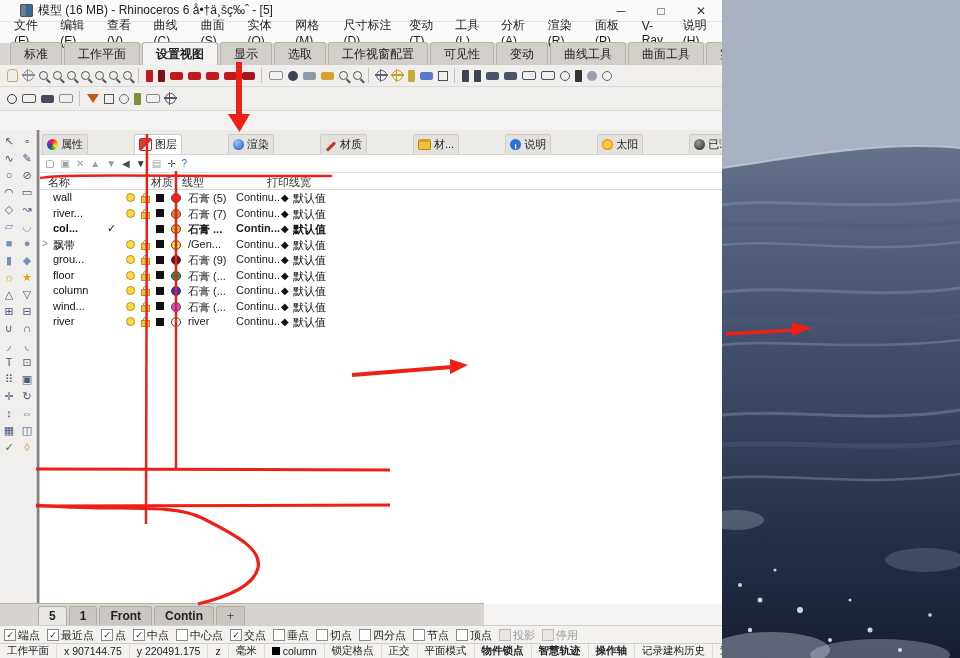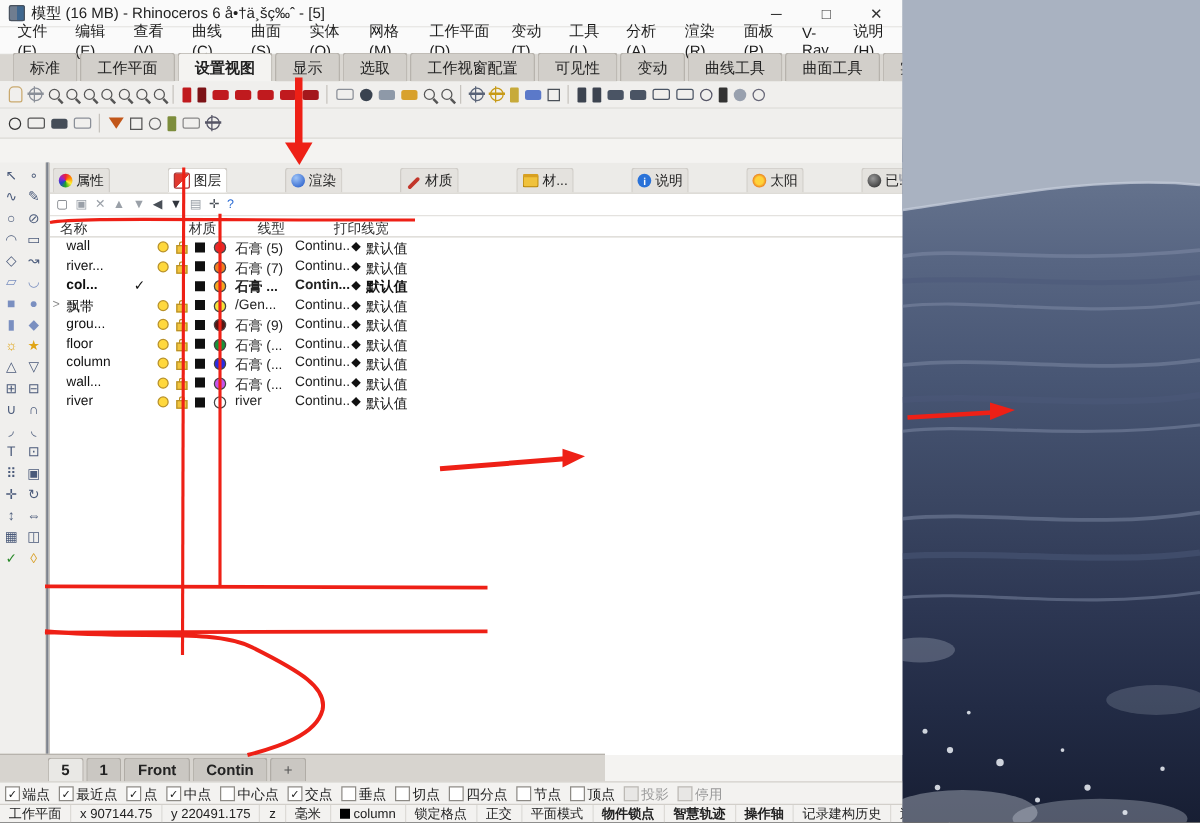"模型 (16 MB) - Rhinoceros" .titlebar { padding-left: 7px -> 20px }
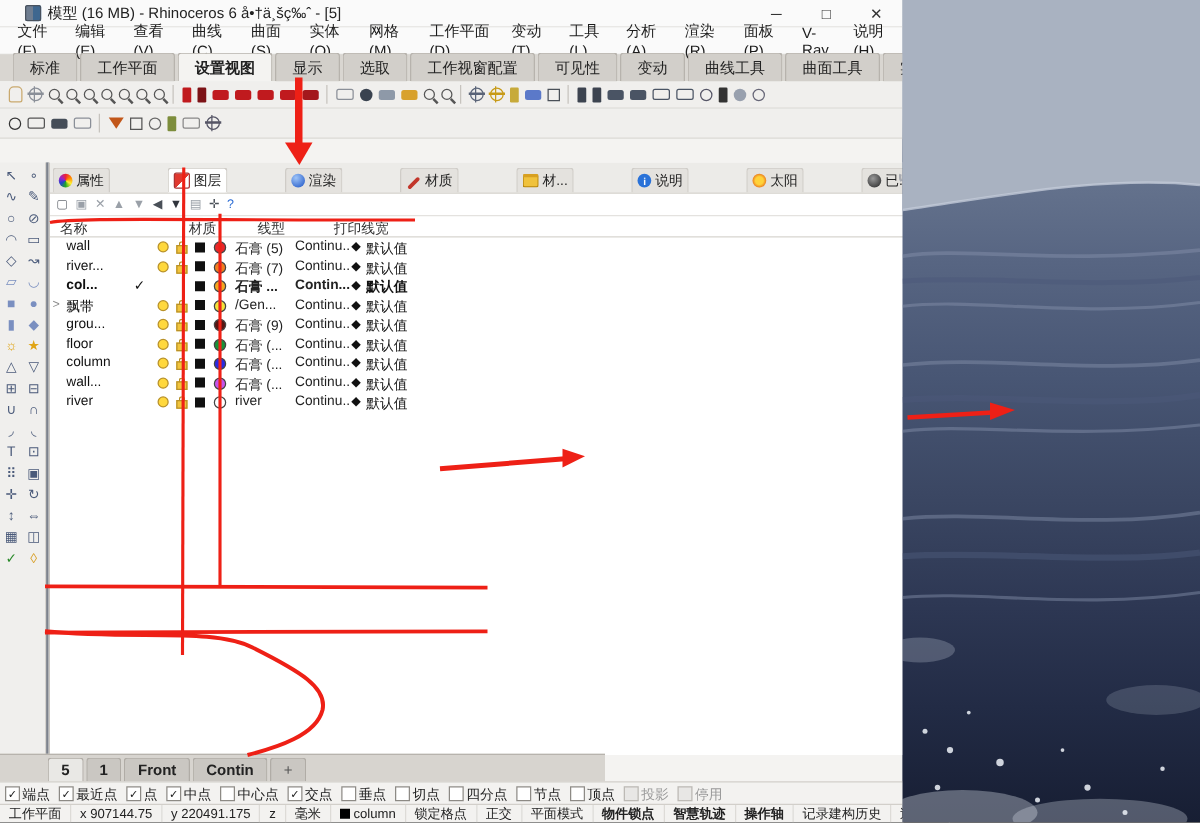"工作平面(D)" span.menu-item { text: 工作平面 -> 尺寸标注 }
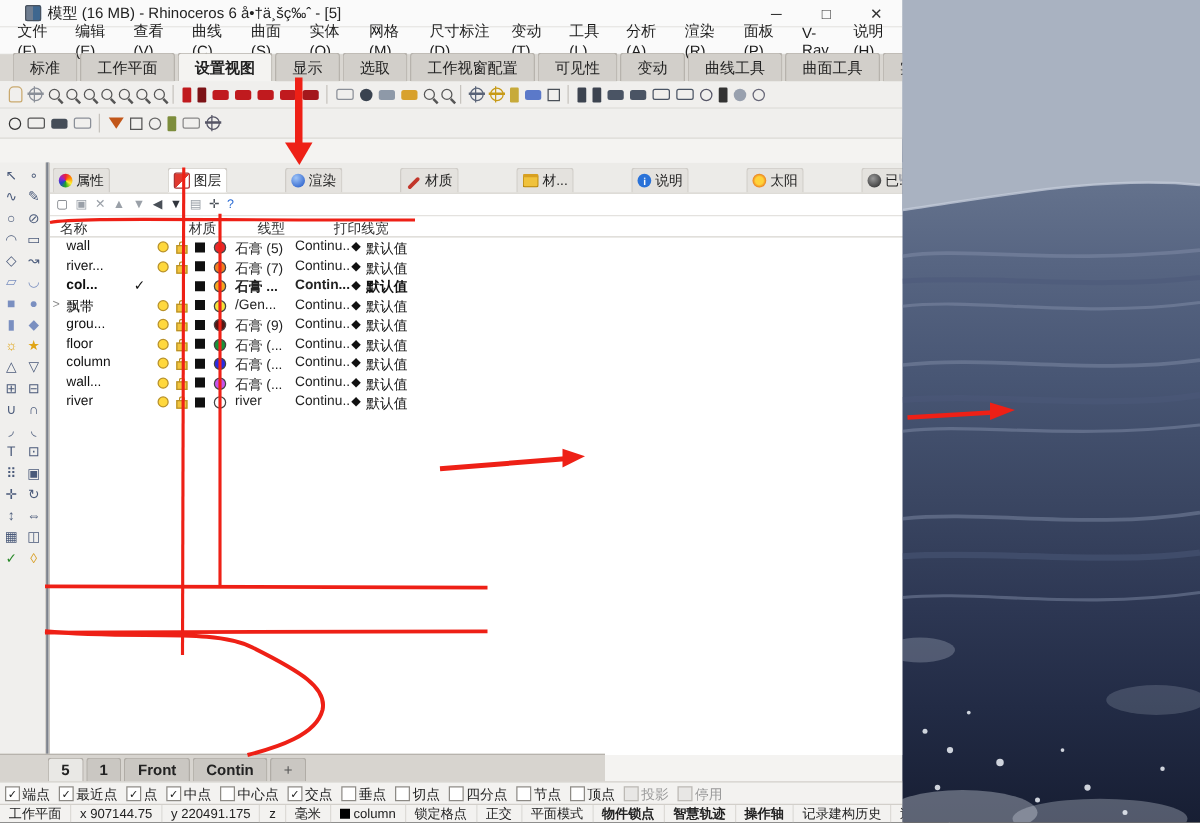"线型" span { left: 166px -> 142px }
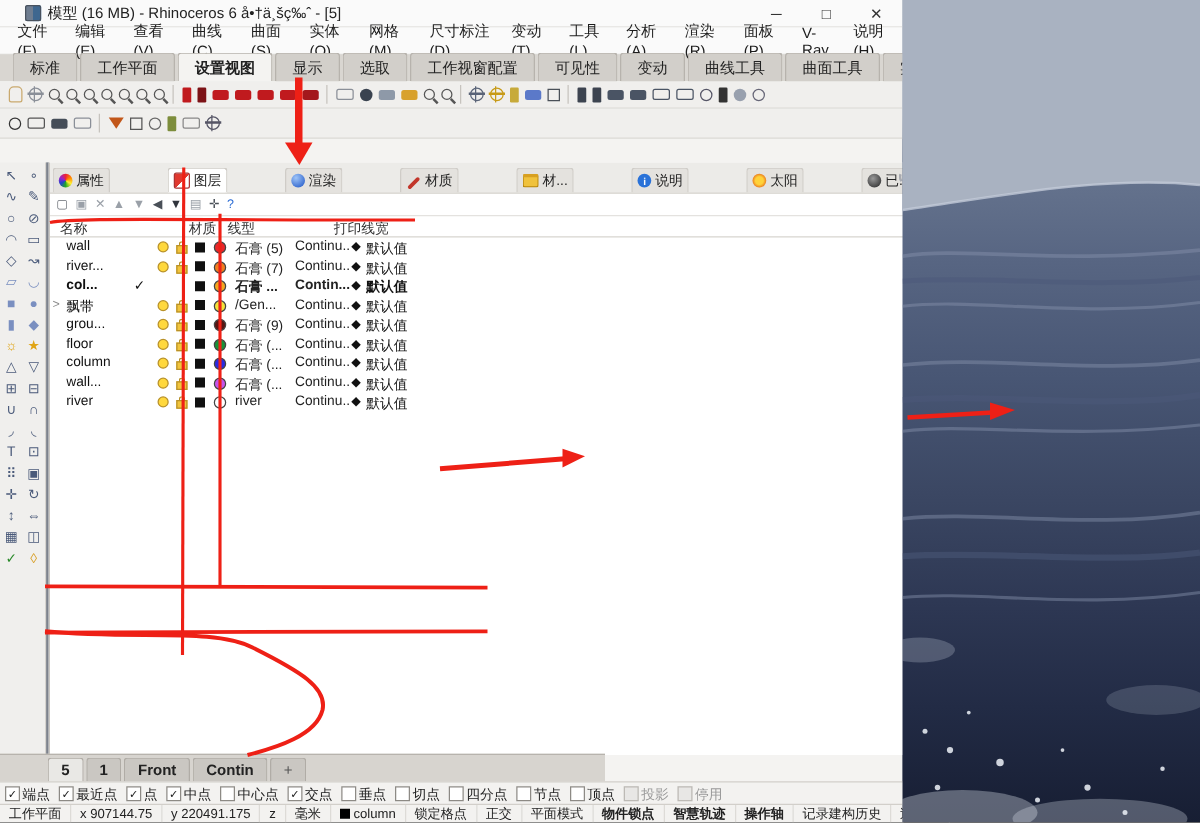"wall..." span.l-name { text: wall -> wind }
